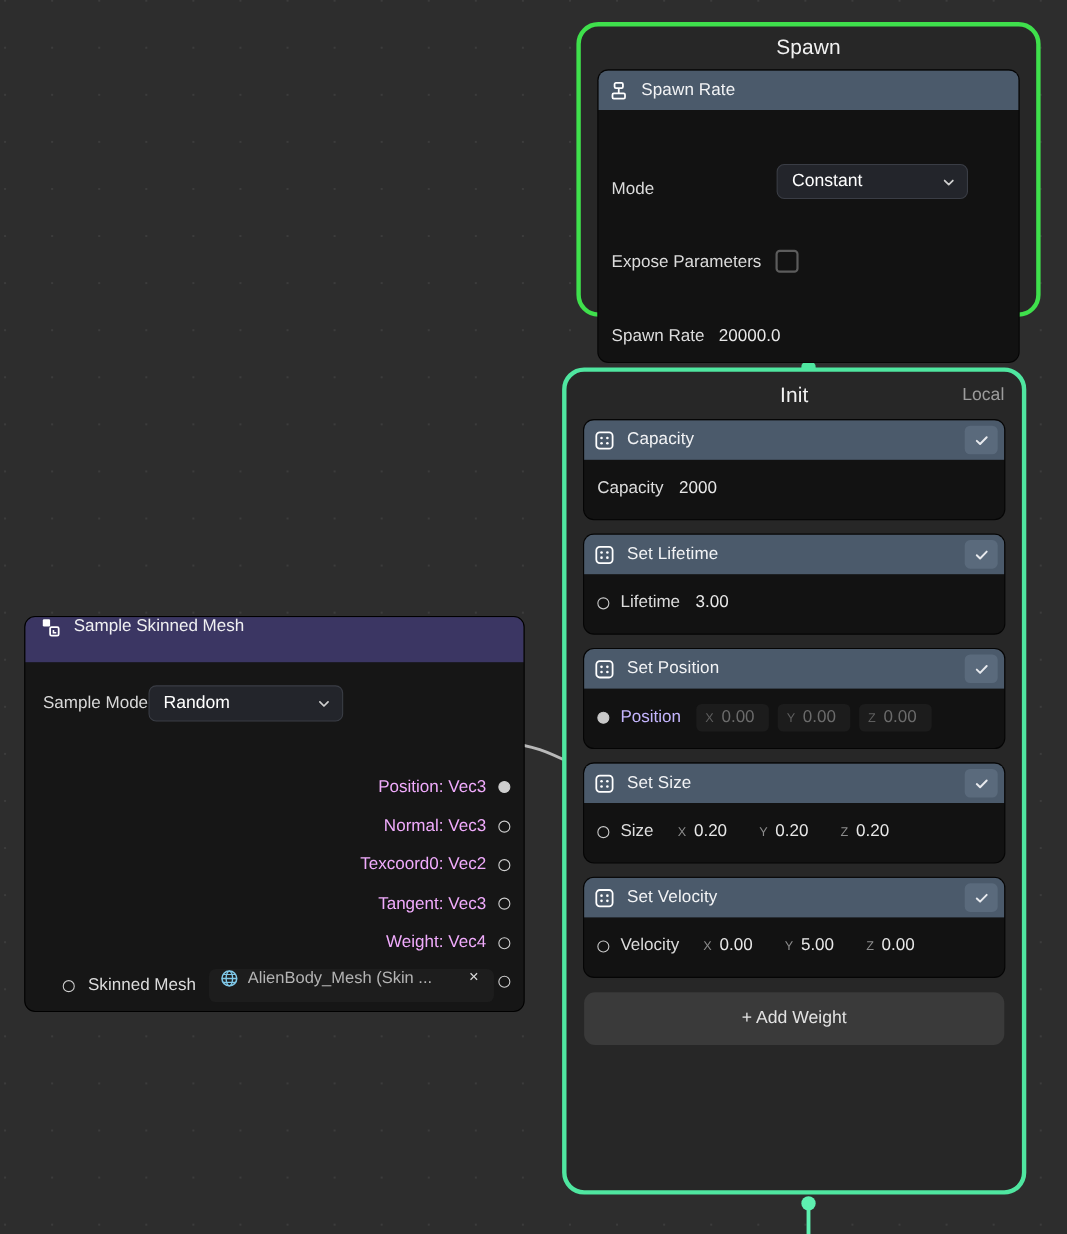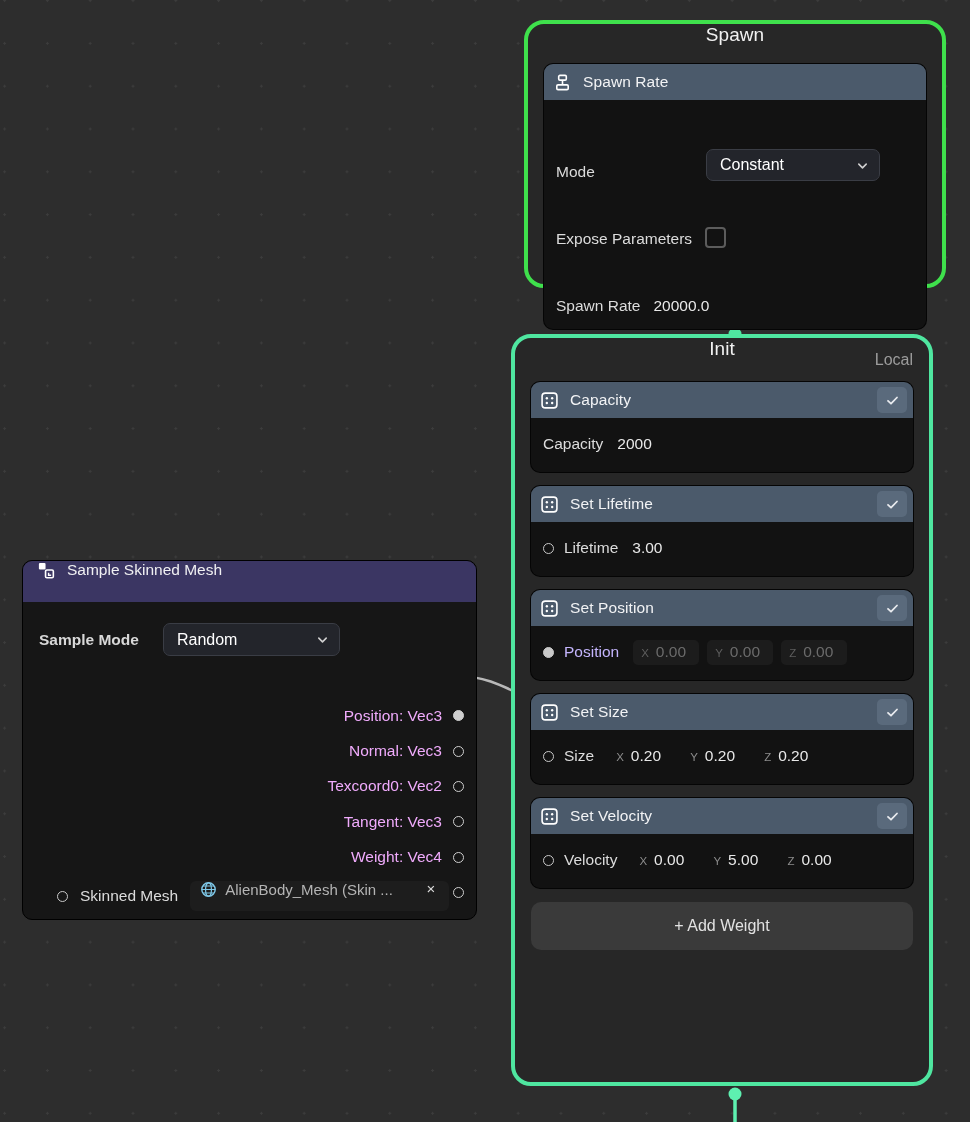"Spawn" .node-title-bar { align-items: none -> center }
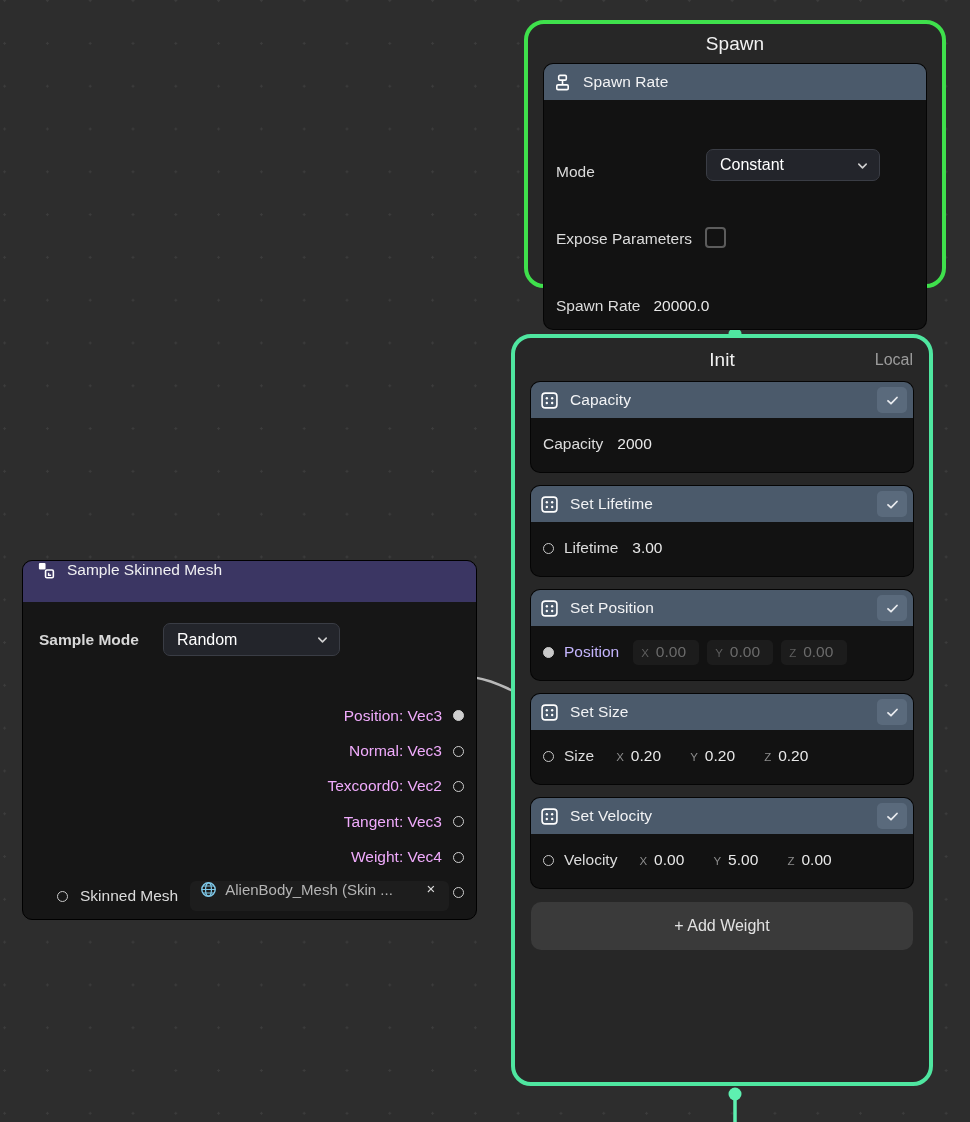"Sample Mode" .sample-mode-row .lbl { font-weight: bold -> none; margin-right: 24px -> none }
